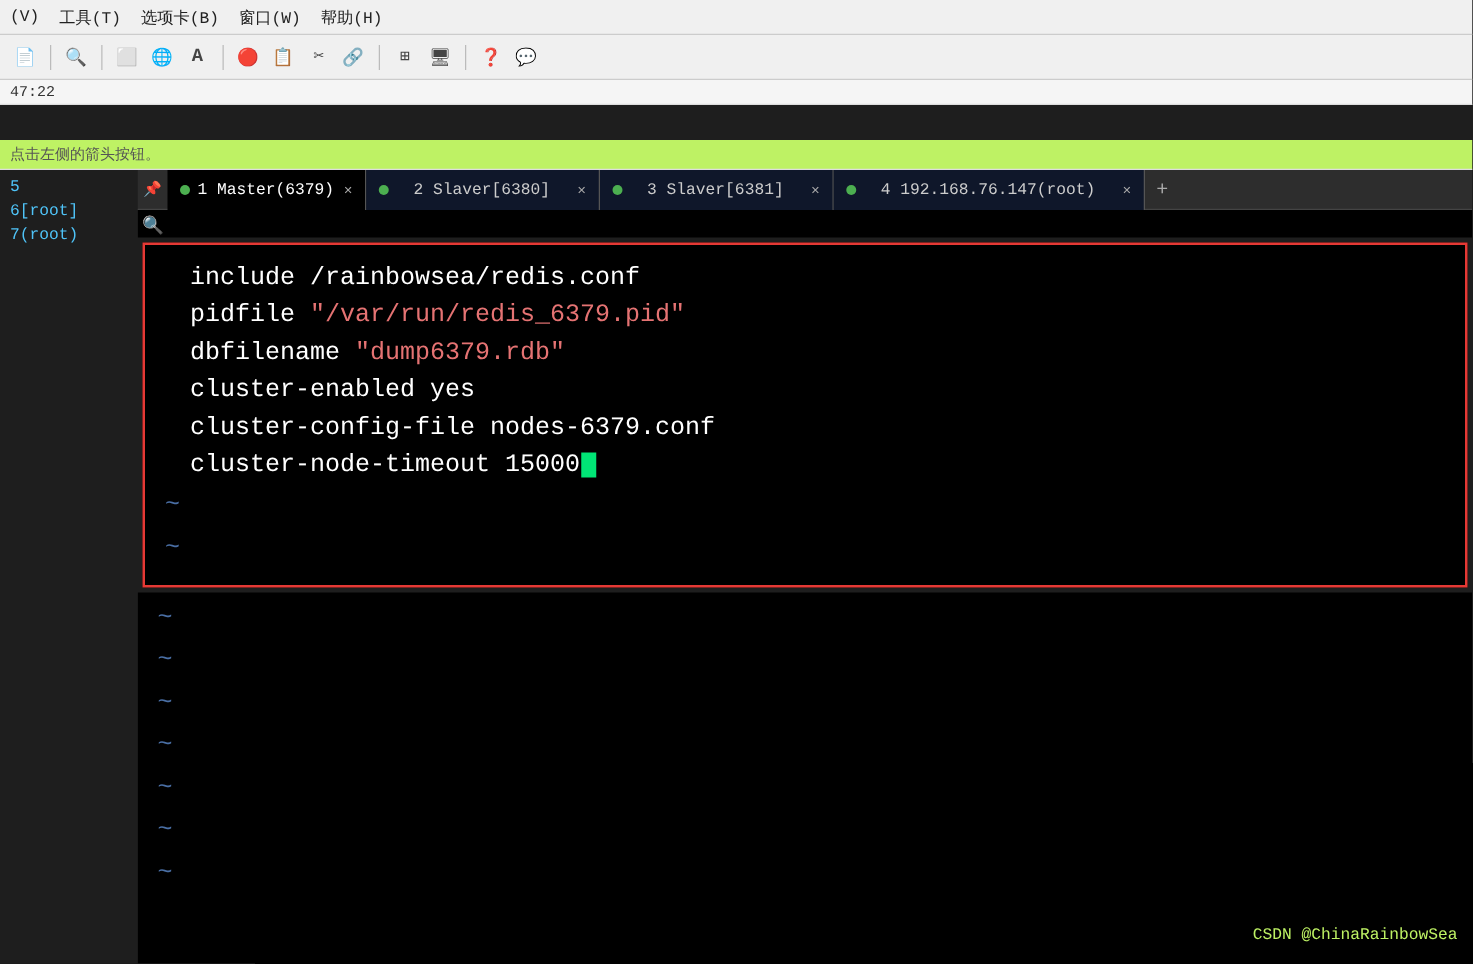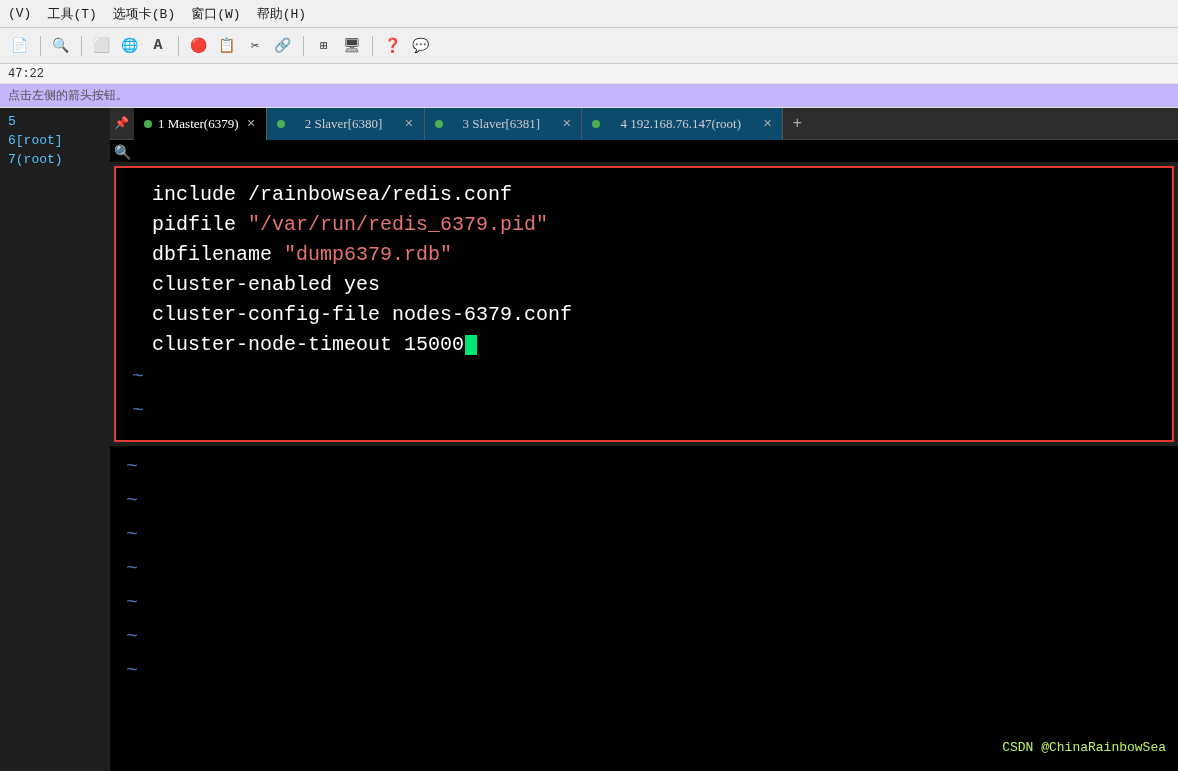"点击左侧的箭头按钮。" .hint-bar { background: #c4b5fd -> #bef264; margin-top: none -> 28px }
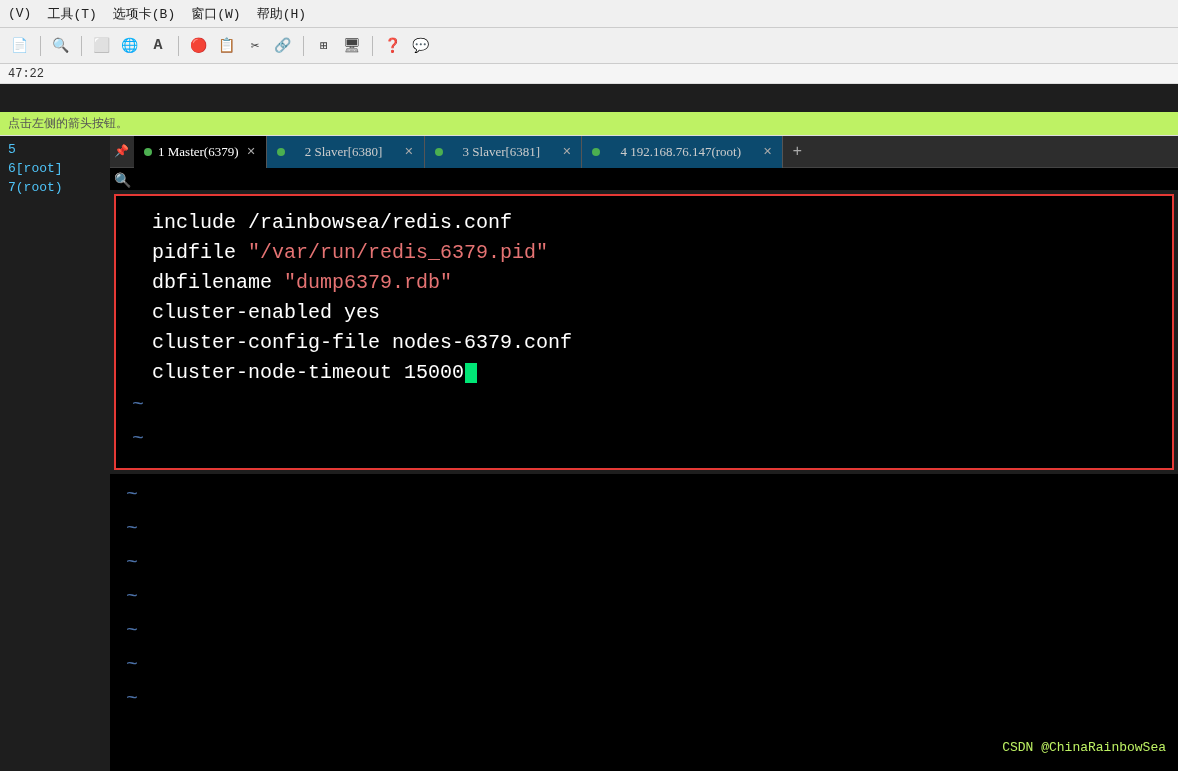"1 Master(6379)" .tab { font-family: Liberation Serif, serif -> none }
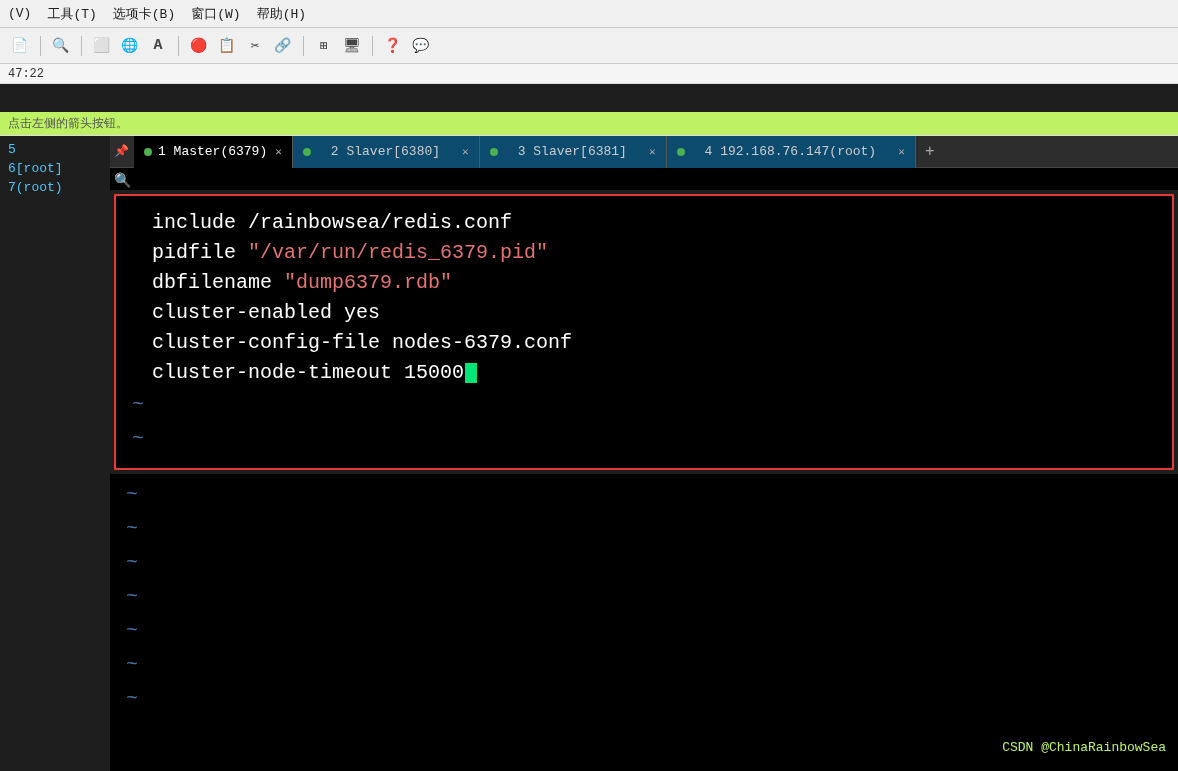"2 Slaver[6380]" .tab.inactive { background: #0c4a6e -> #0f172a }
